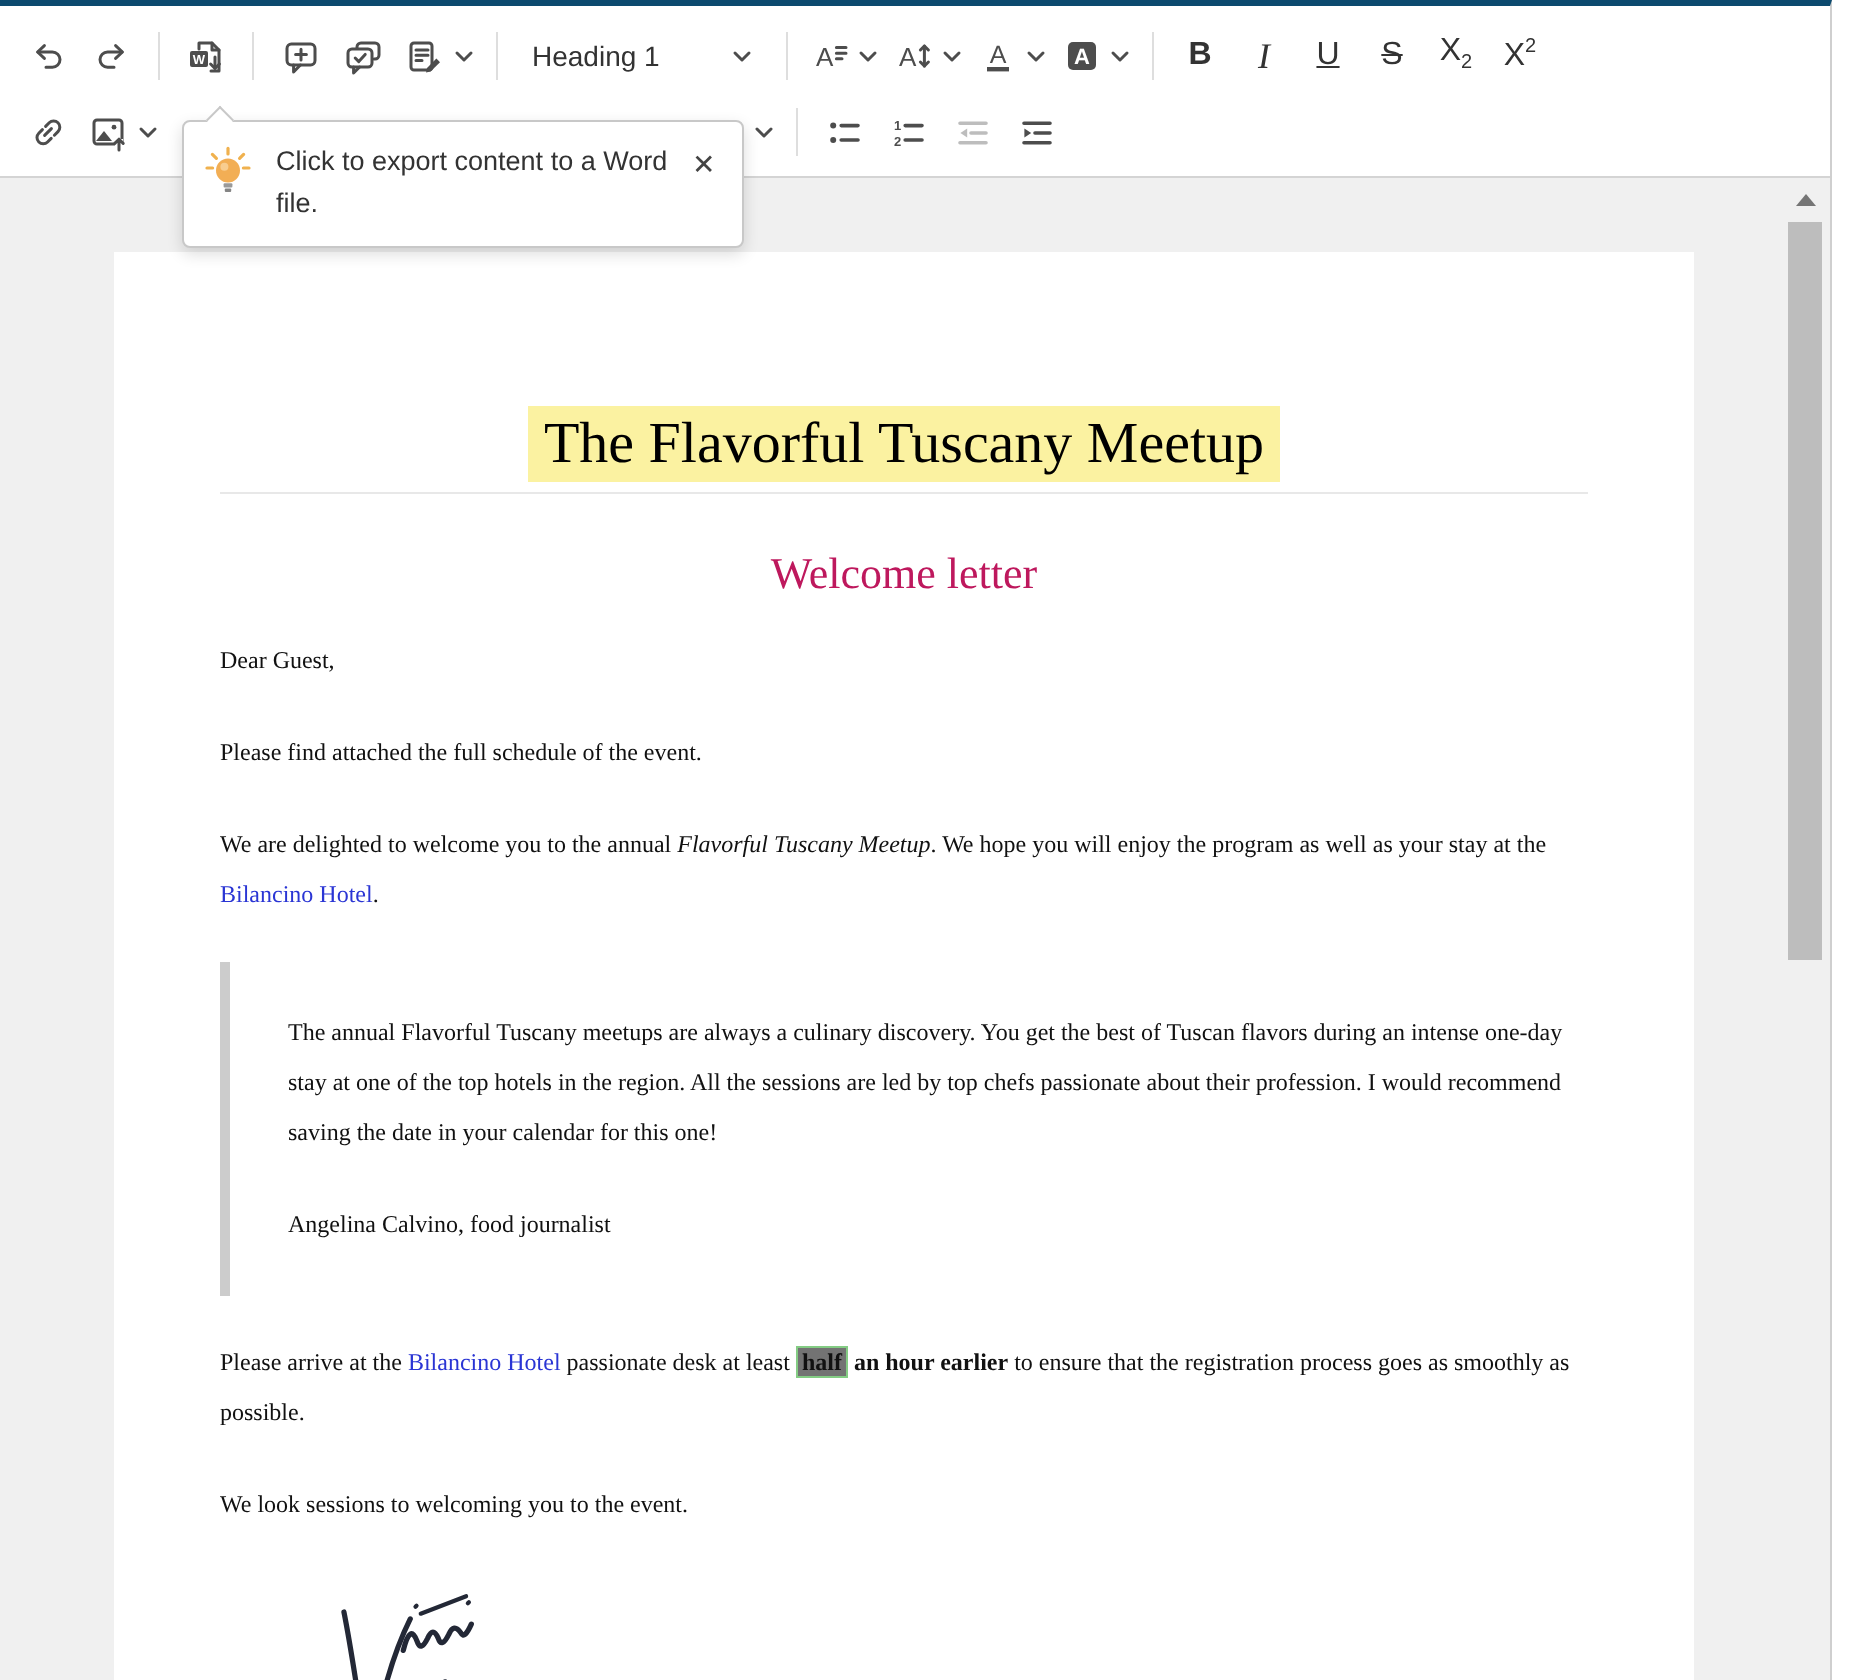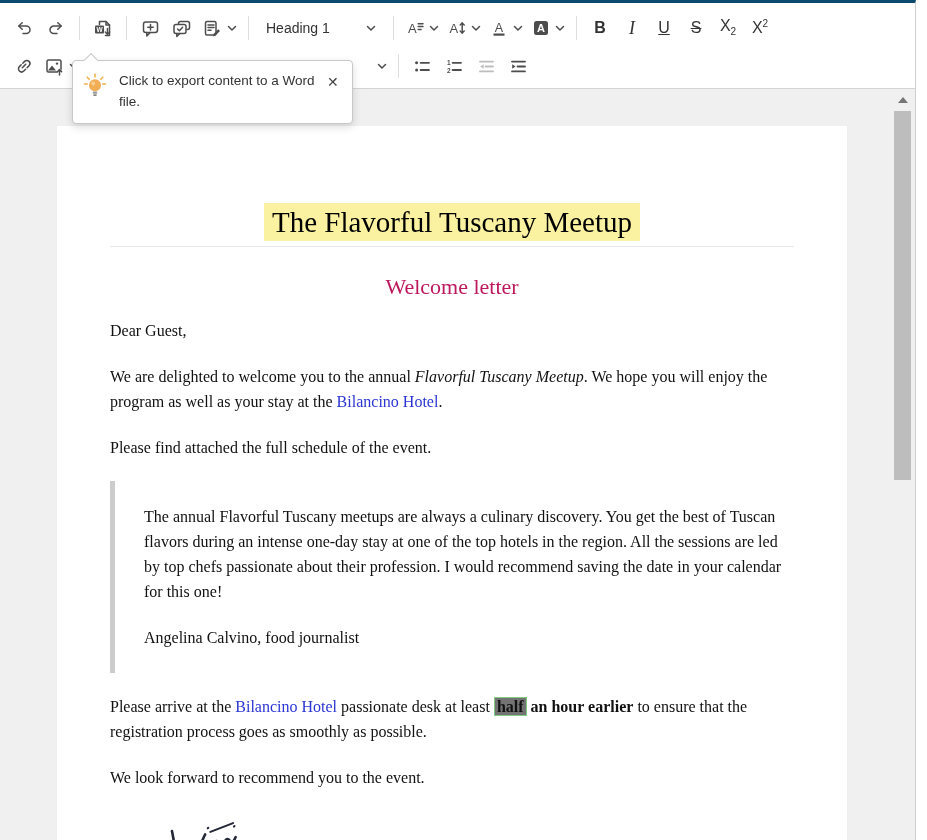"Click to export content to" .balloon { left: 72px -> 91px }
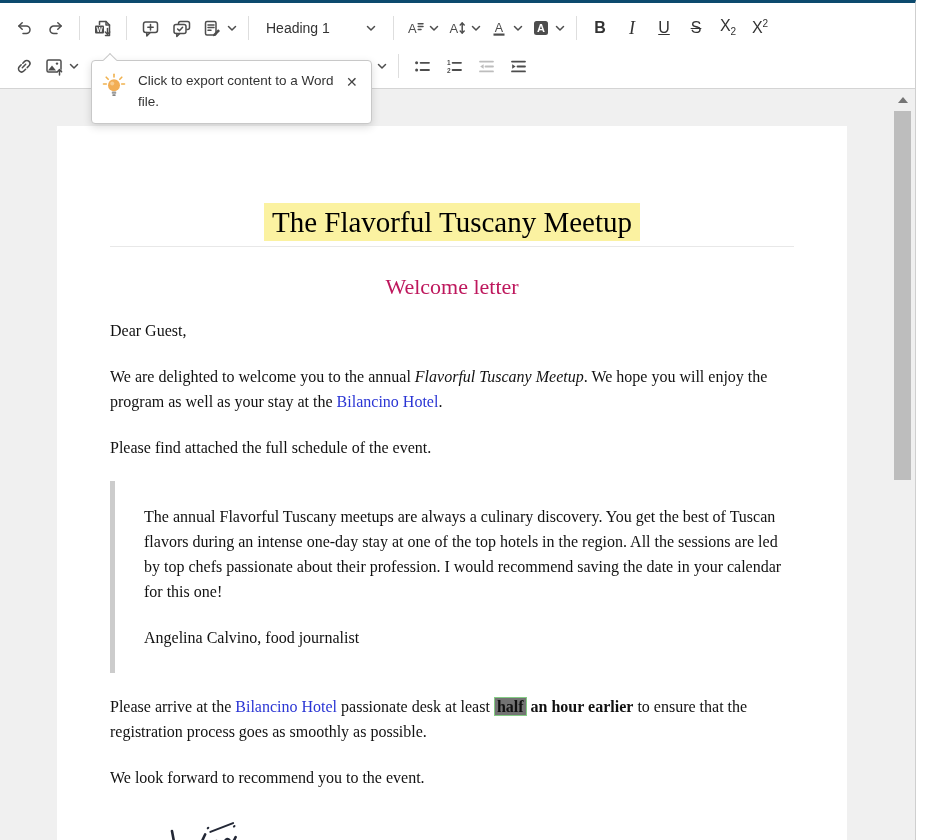"Dear Guest," .page p { font-size: 16px -> 12px }
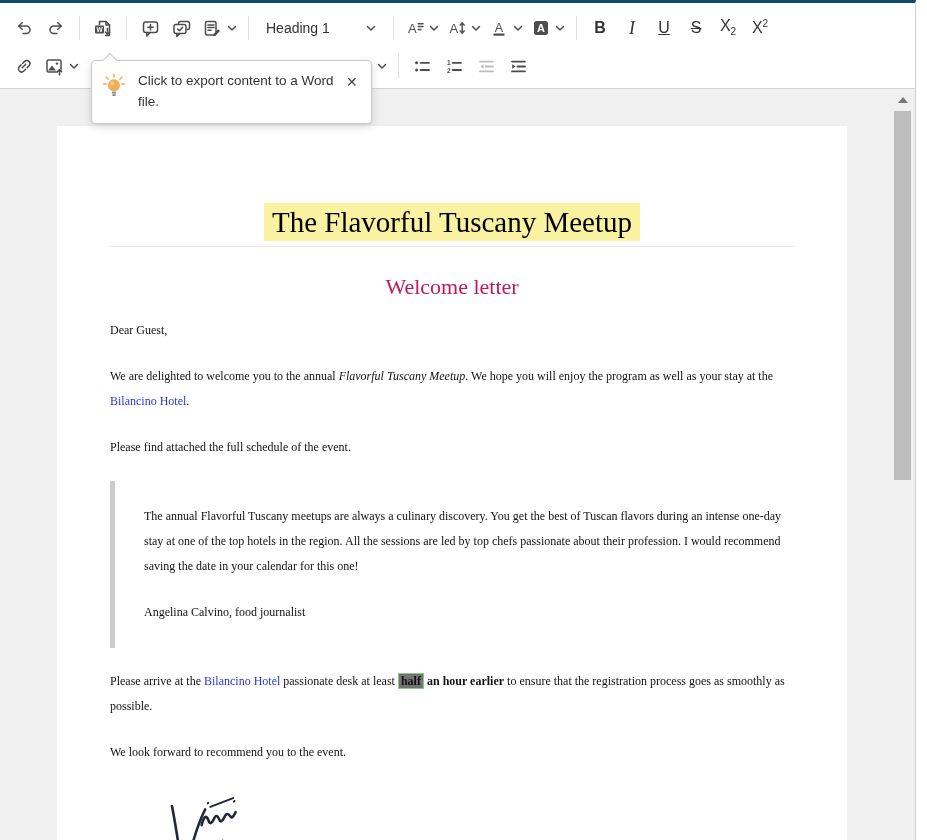"We are delighted to welcome" p { order: before "Please find attached the full" -> after "Please find attached the full" }
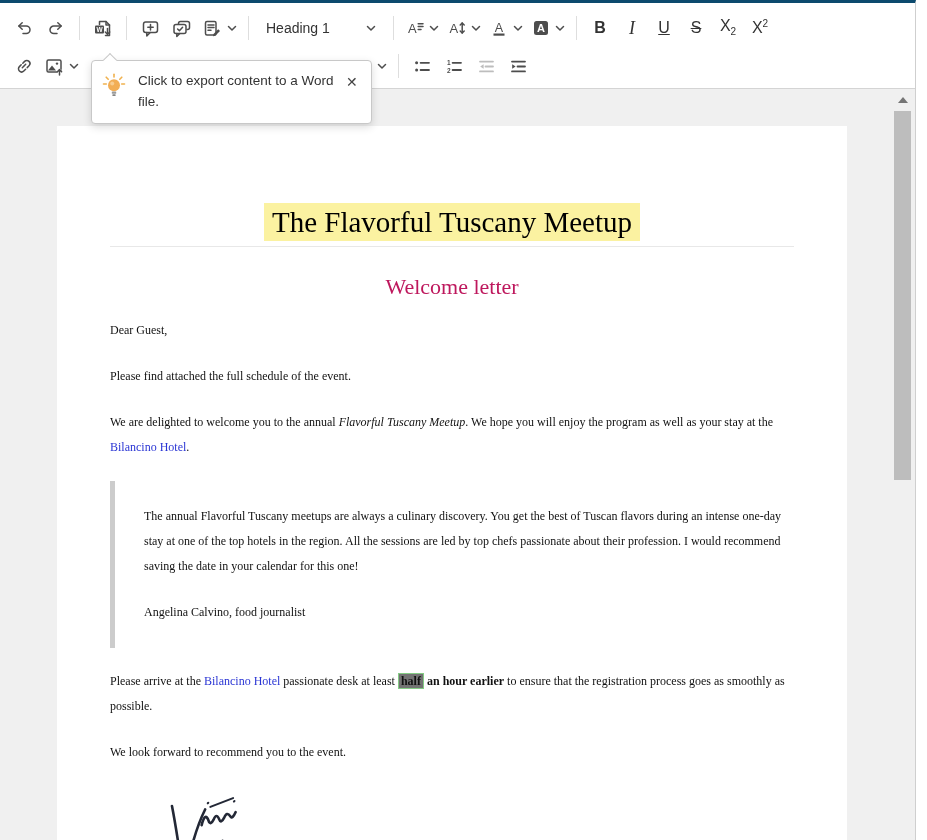"We look forward to recommend" p { text: forward to recommend -> sessions to welcoming }
